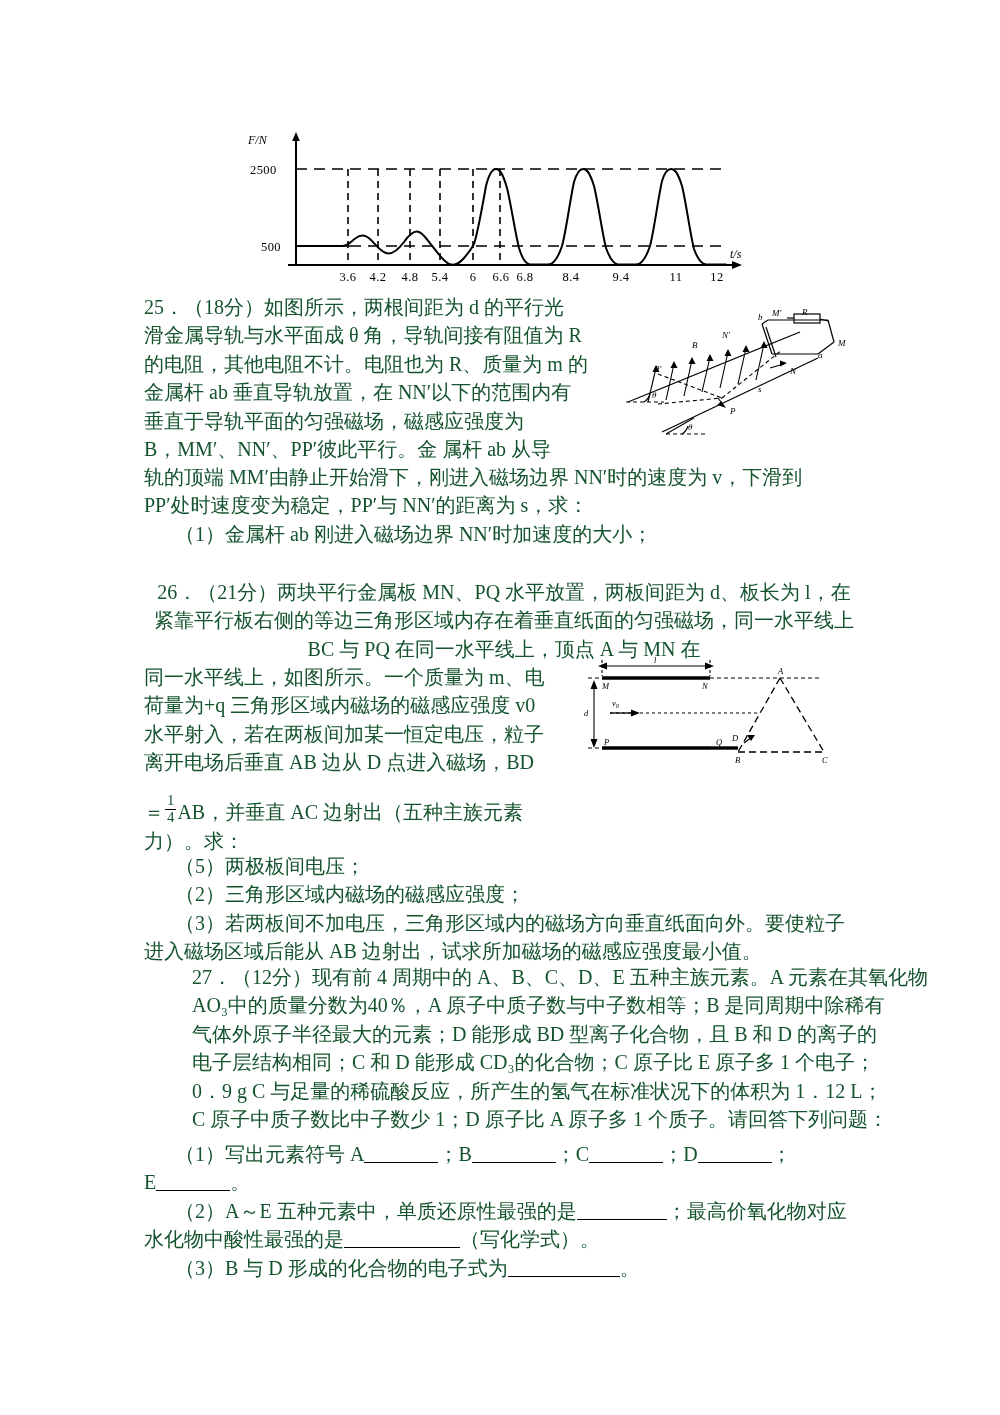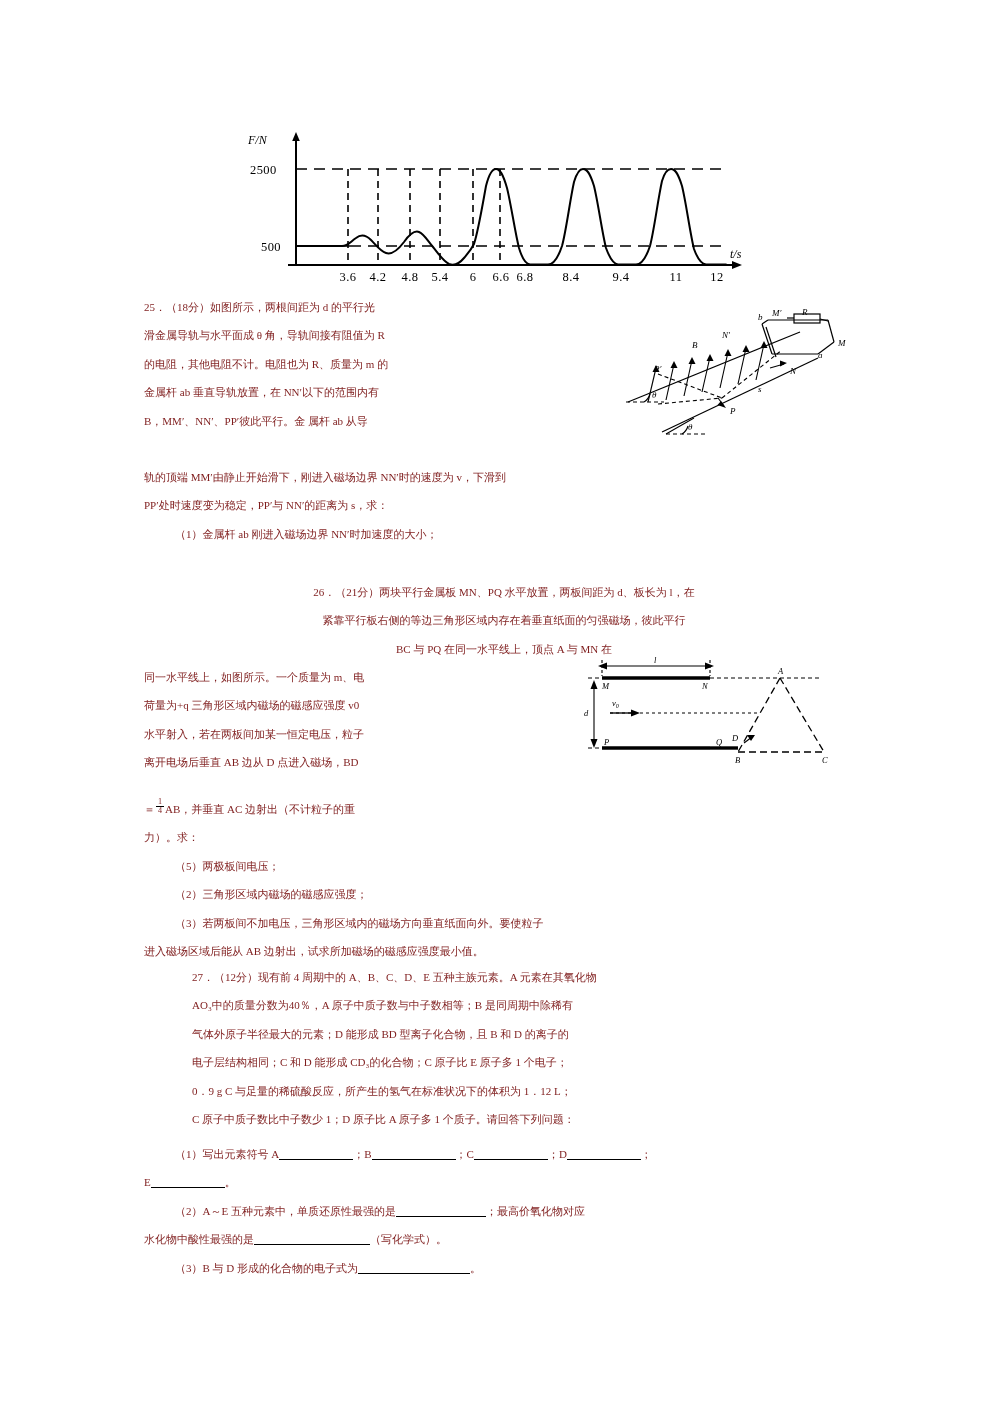"25．（18分）如图所示，两根间距为 d 的平行光" .blk { color: #7f1d1d -> #14532d; font-size: 11px -> 20px }
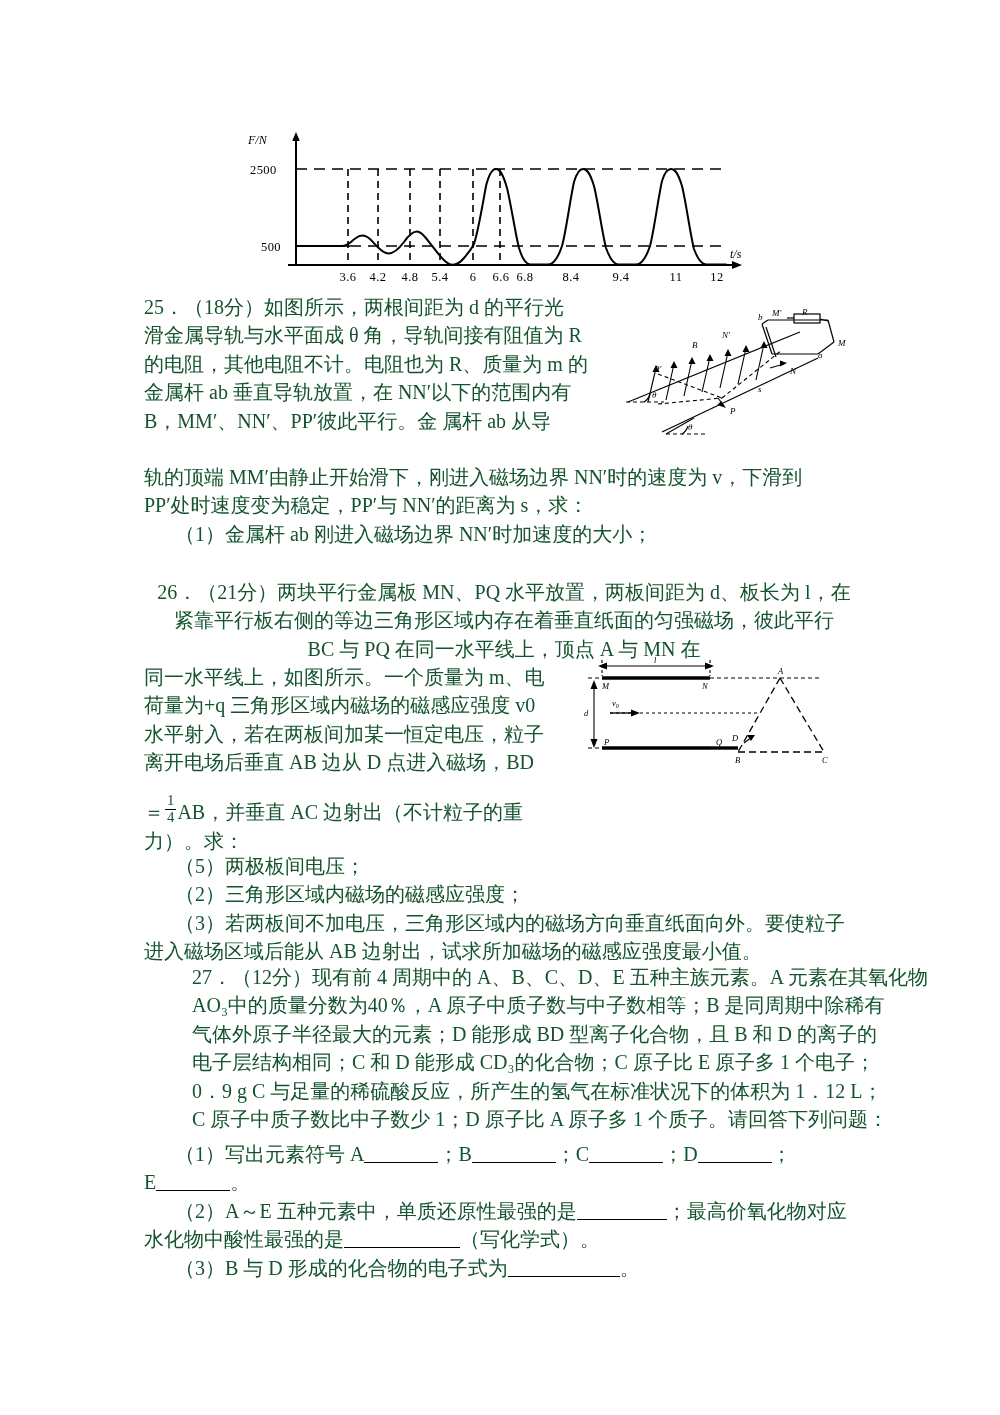"垂直于导轨平面的匀强磁场，磁感应强度为" p { html: none -> <p>垂直于导轨平面的匀强磁场，磁感应强度为</p> }
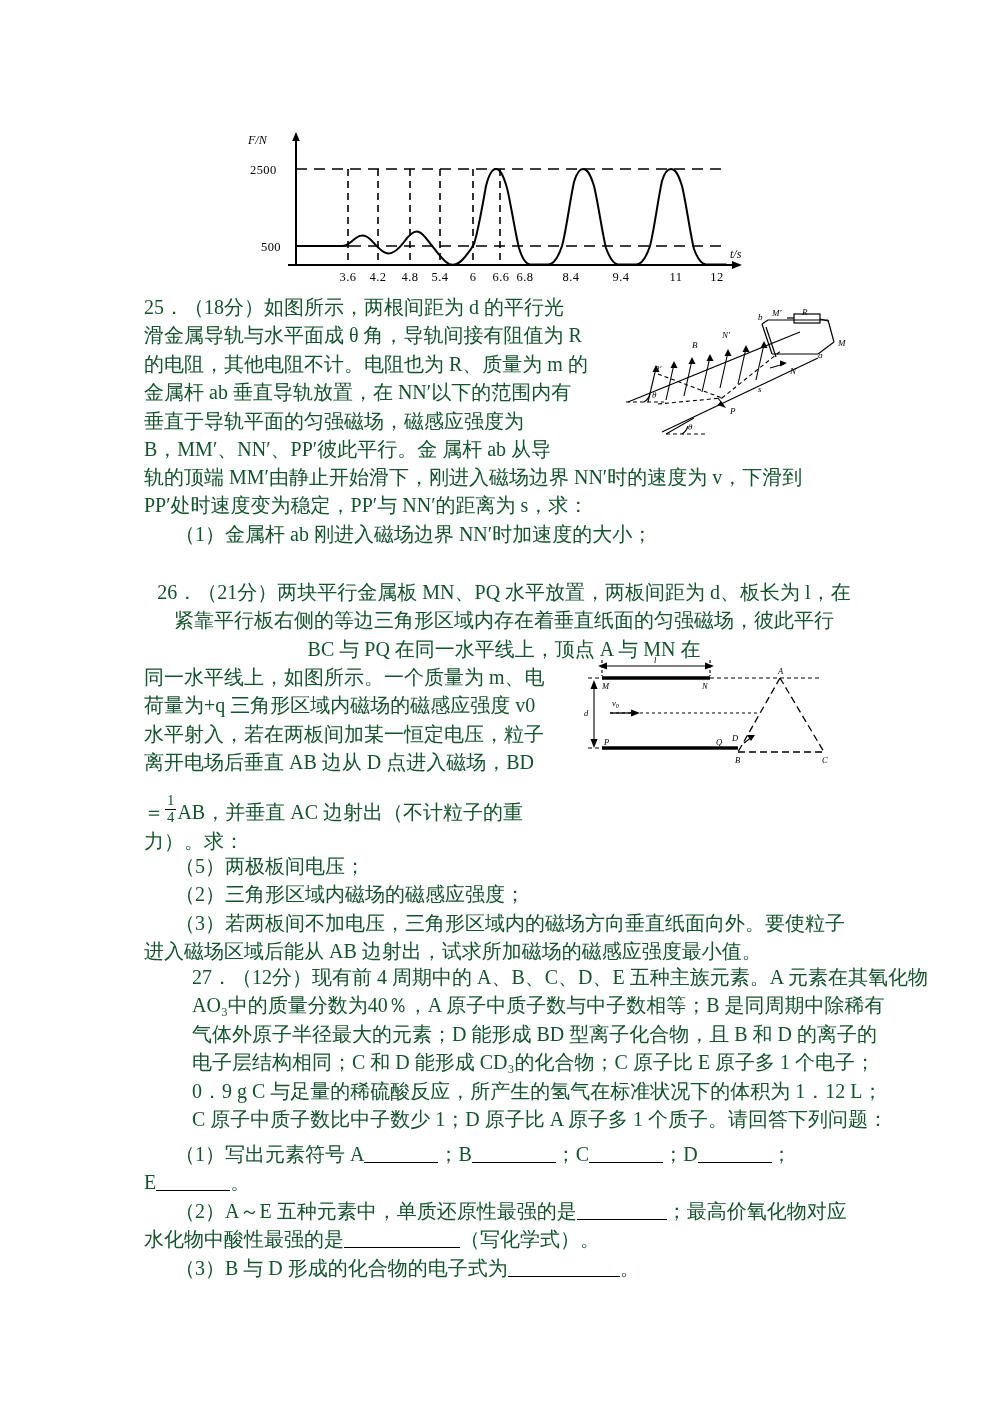"紧靠平行板右侧的等边三角形区域内存在着垂直纸面的匀强磁场，彼此平行" p { text: 彼此平行 -> 同一水平线上 }
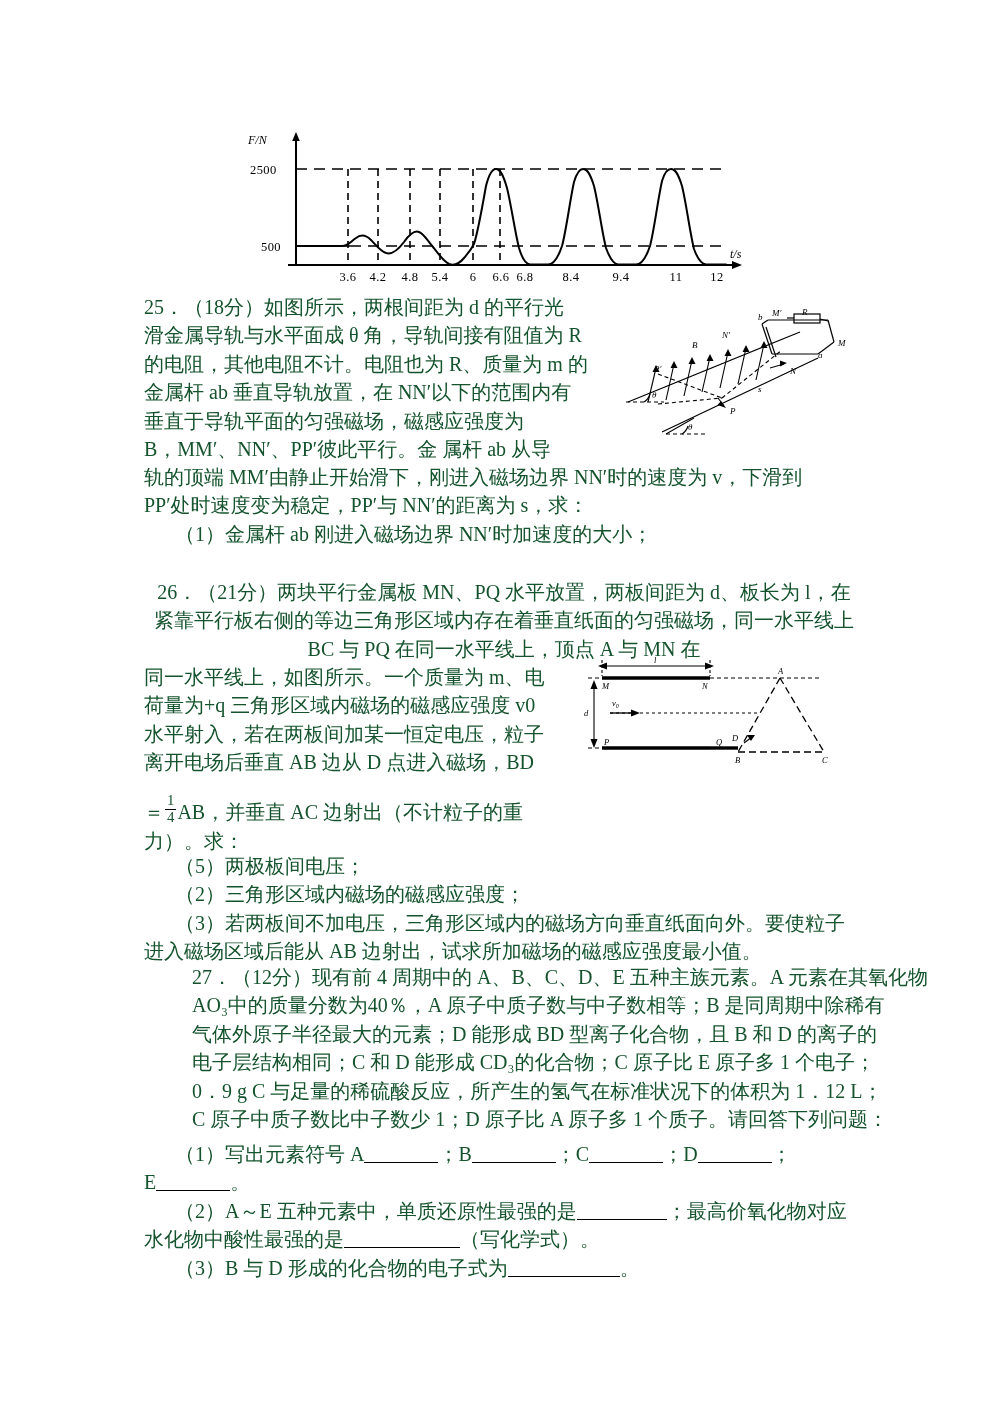"AB，并垂直 AC 边射出（不计粒子的重" span { text: 不计粒子的重 -> 五种主族元素 }
